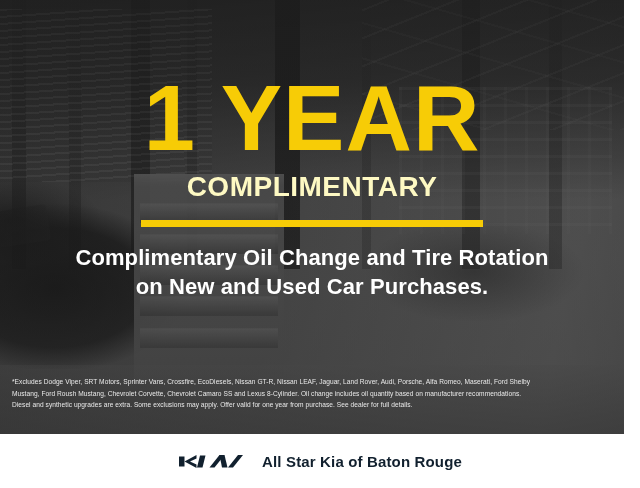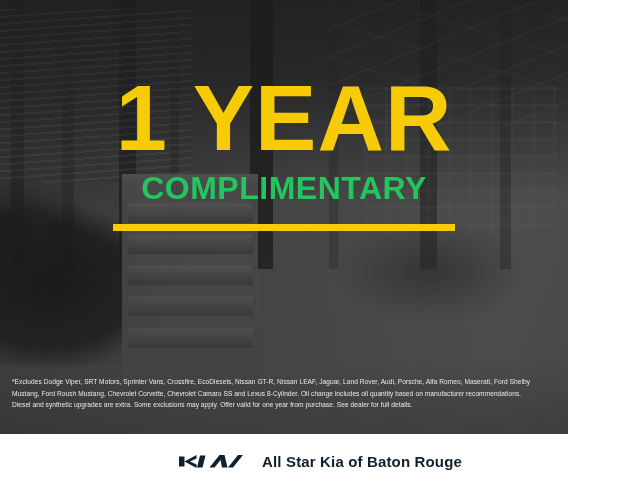"1 YEAR" .hero { width: 568px -> 624px }
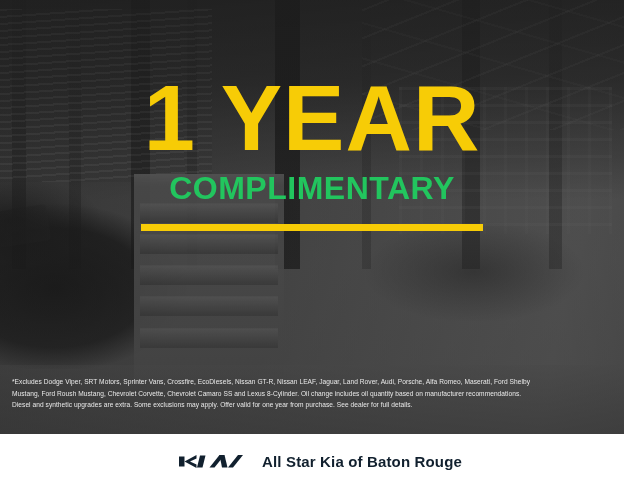"COMPLIMENTARY" .subhead { color: #22c55e -> #fef9c3; font-size: 32px -> 28px }
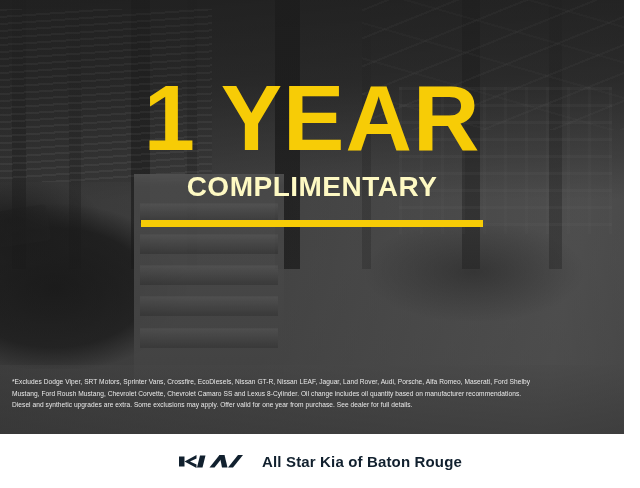"Complimentary Oil Change and Tire" div.tagline { html: none -> <div> <span>Complimentary Oil Change and Tire Rotation</span> <span>on New and Used Car Purchases.</span> </div> }
